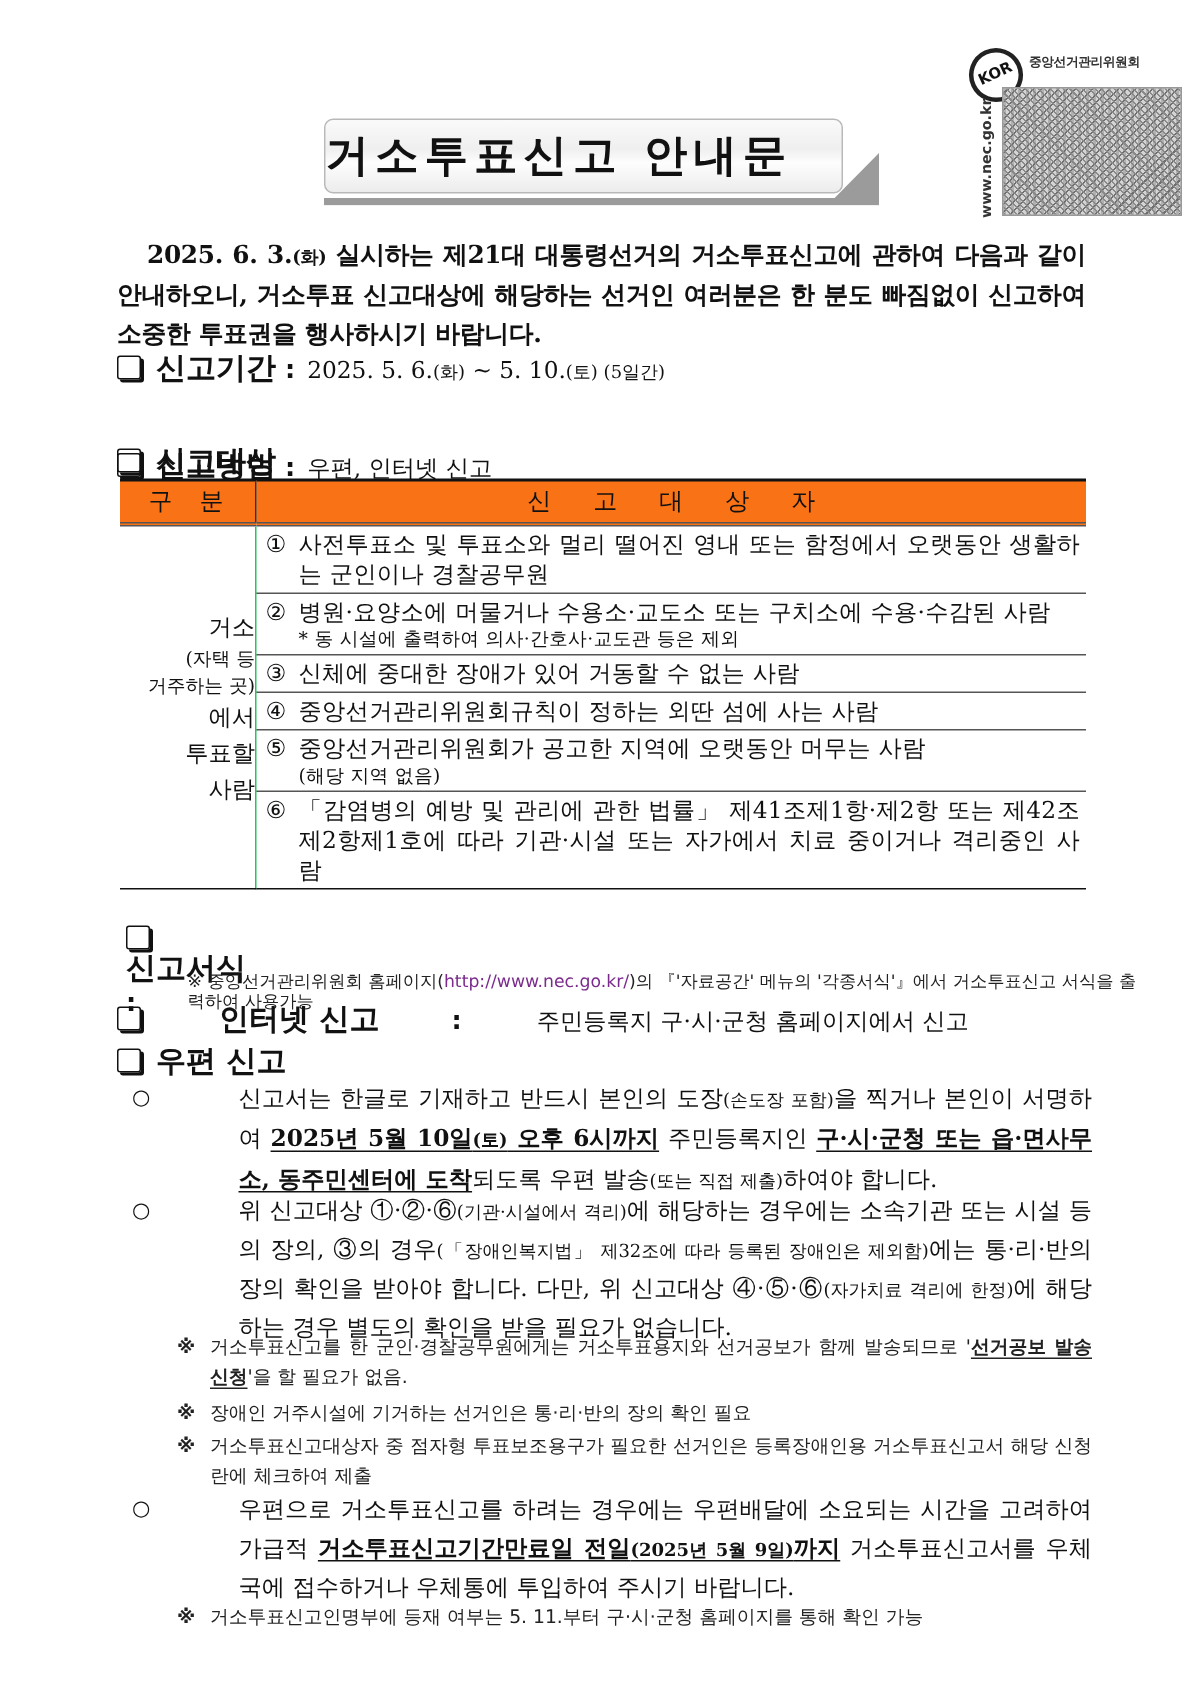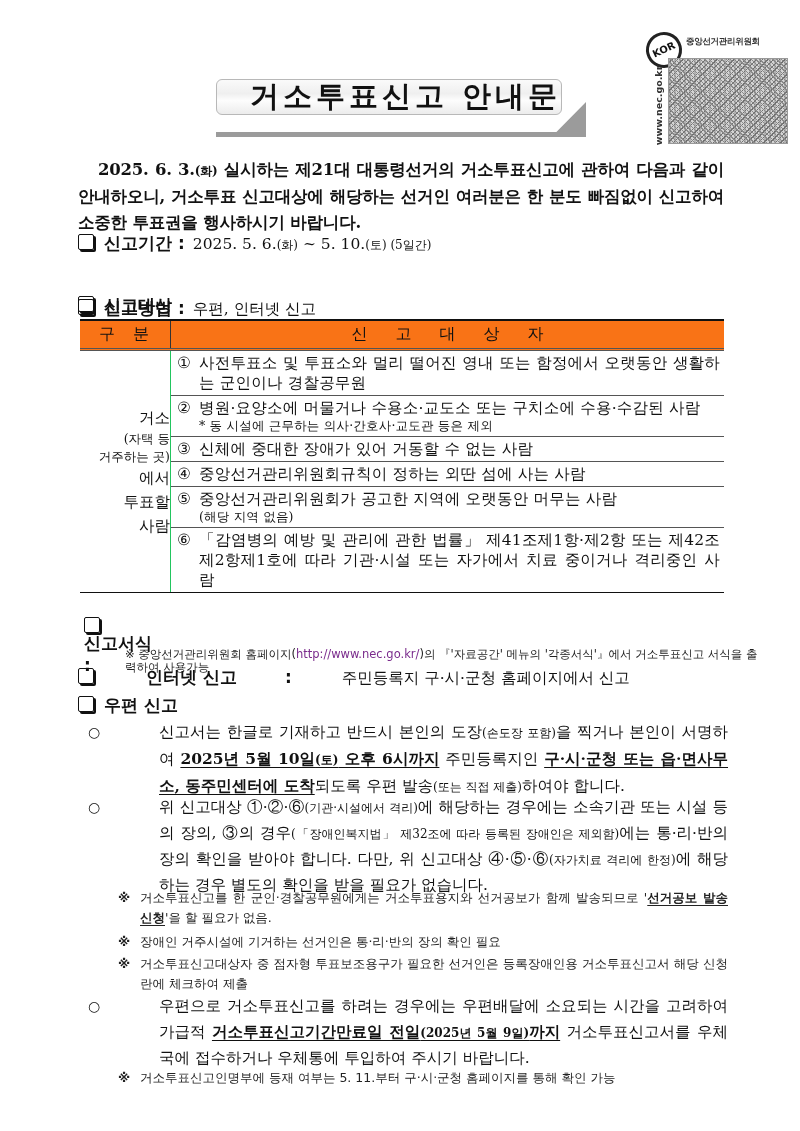"거소투표신고 안내문" .title-box { height: 36px -> 50px; justify-content: flex-end -> flex-start }
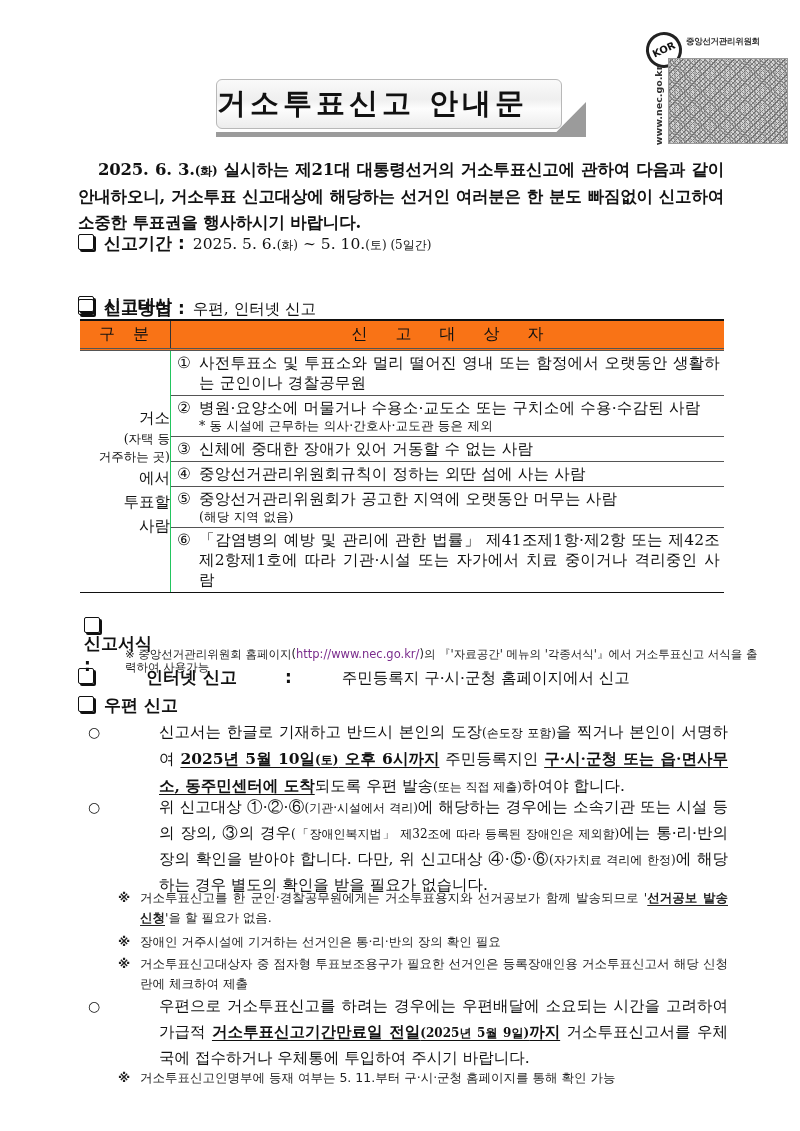"신고기간" .sec-title { font-size: 17px -> 20px }
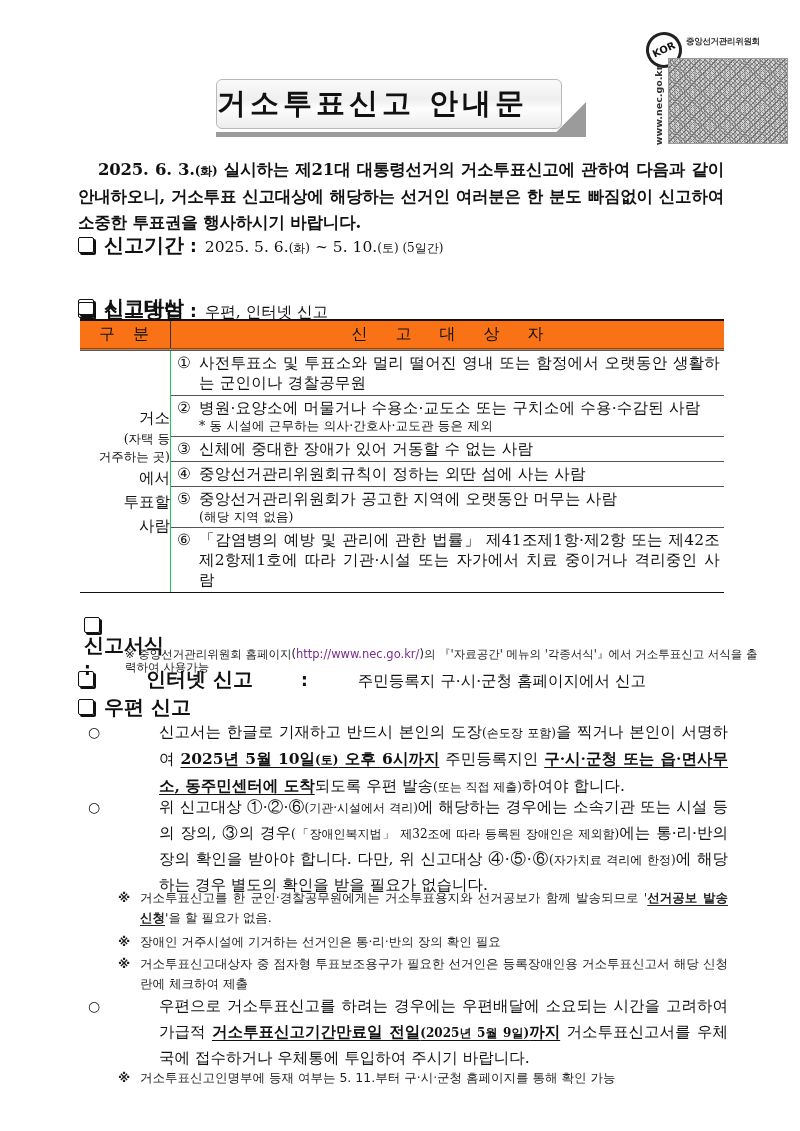"* 동 시설에 근무하는 의사·간호사·교도관" span.txt { text: 근무하는 -> 출력하여 }
